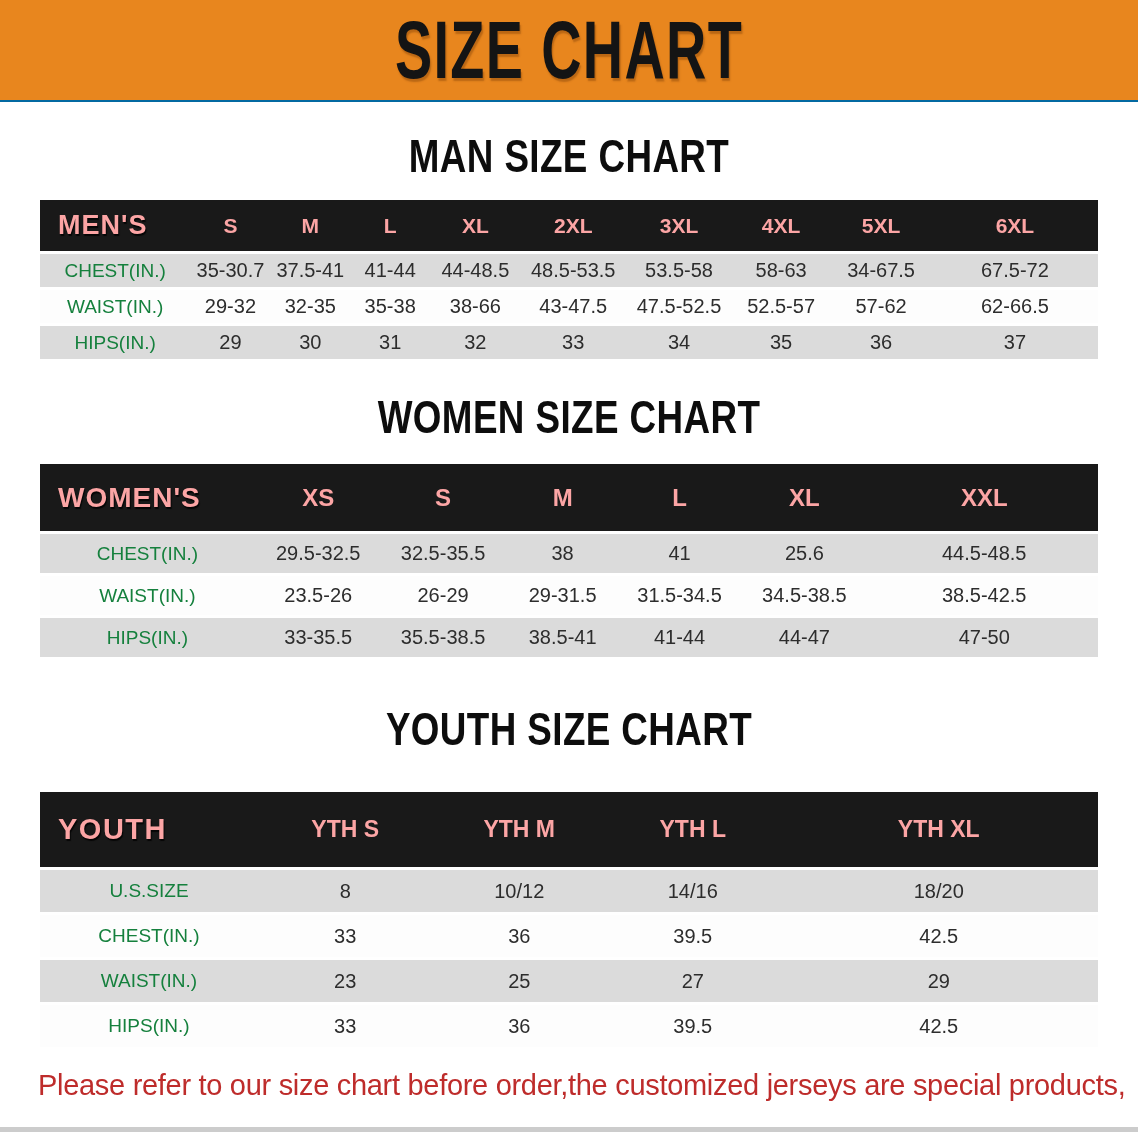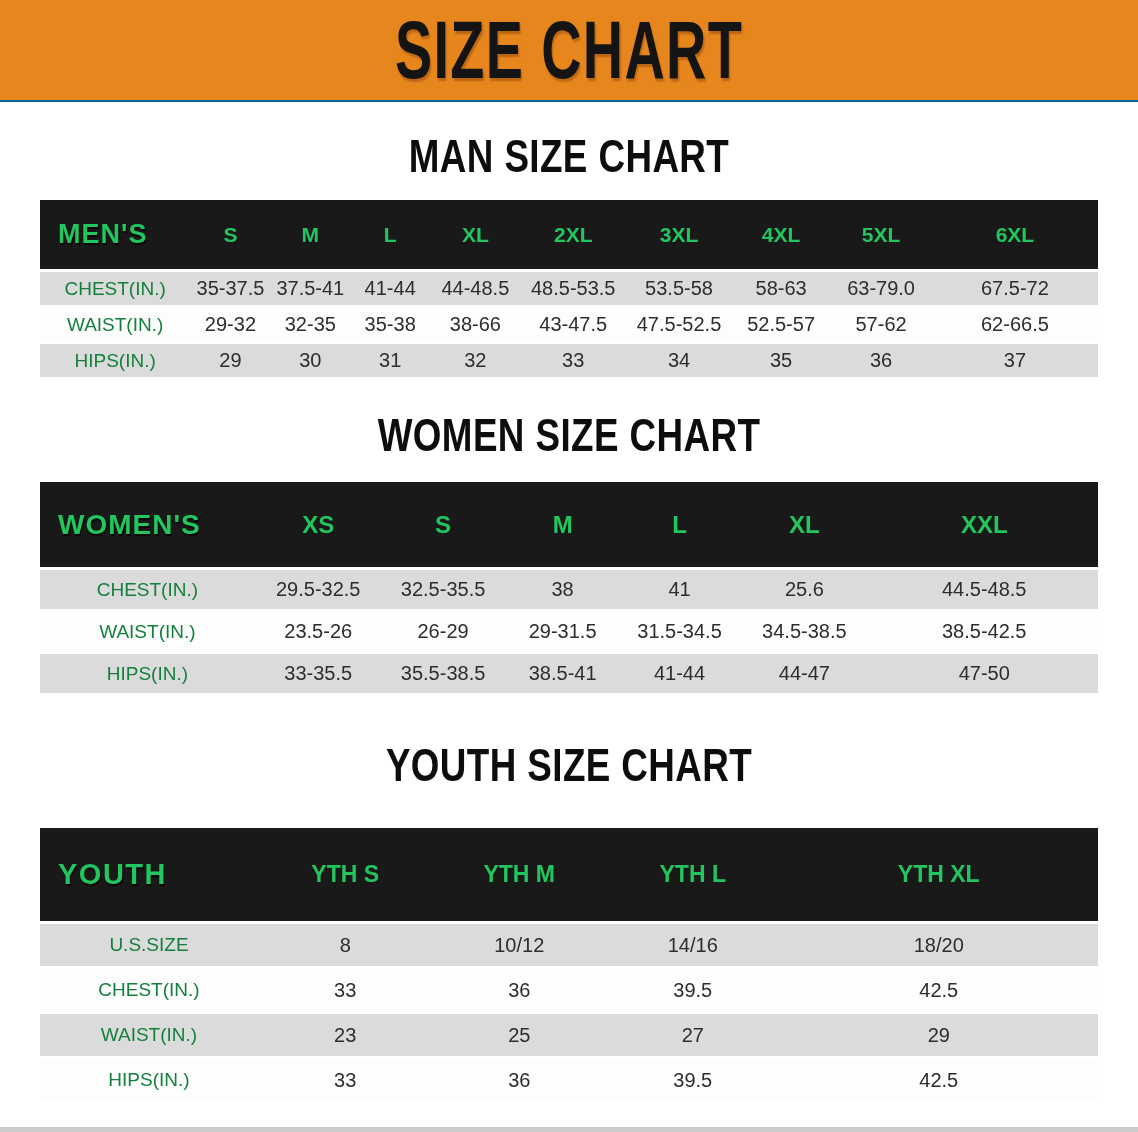"MEN'S" .size-table thead th { color: #22c55e -> #fca5a5; padding: 12px -> 3px }
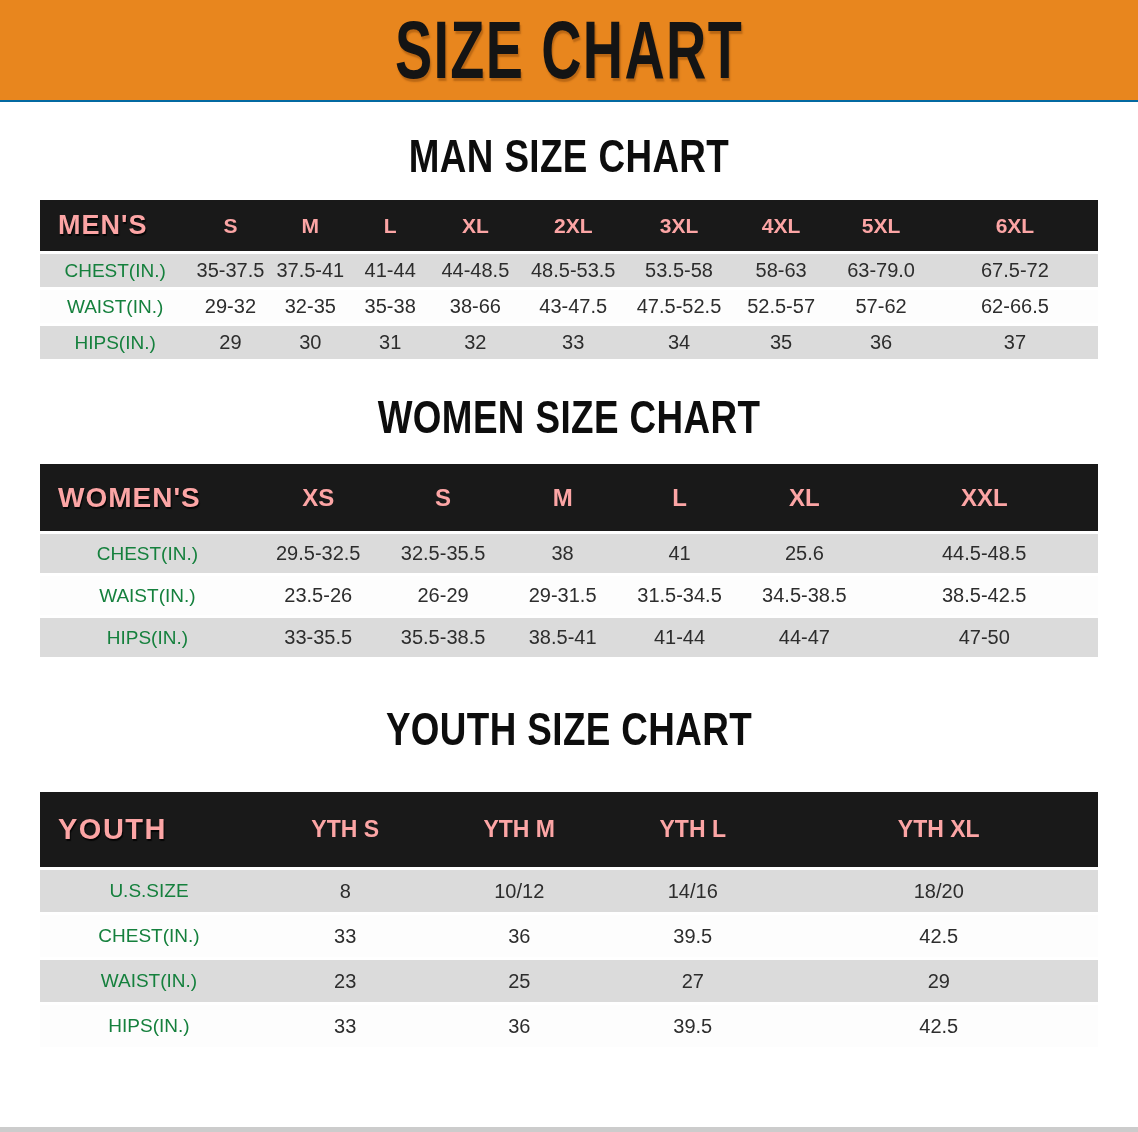"35-37.5" td { text: 35-37.5 -> 35-30.7 }
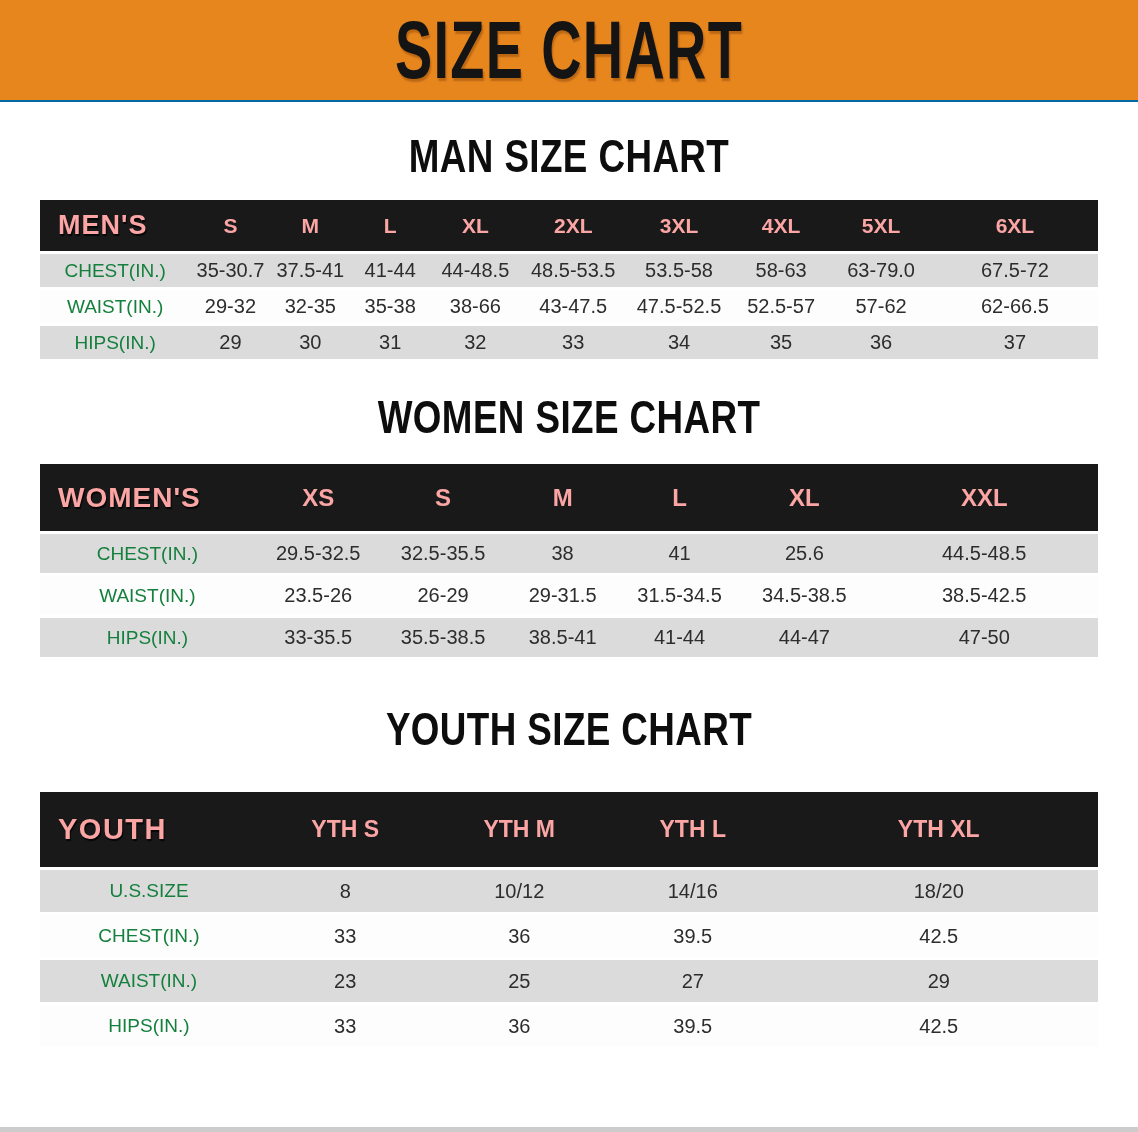"63-79.0" td { text: 63-79.0 -> 34-67.5 }
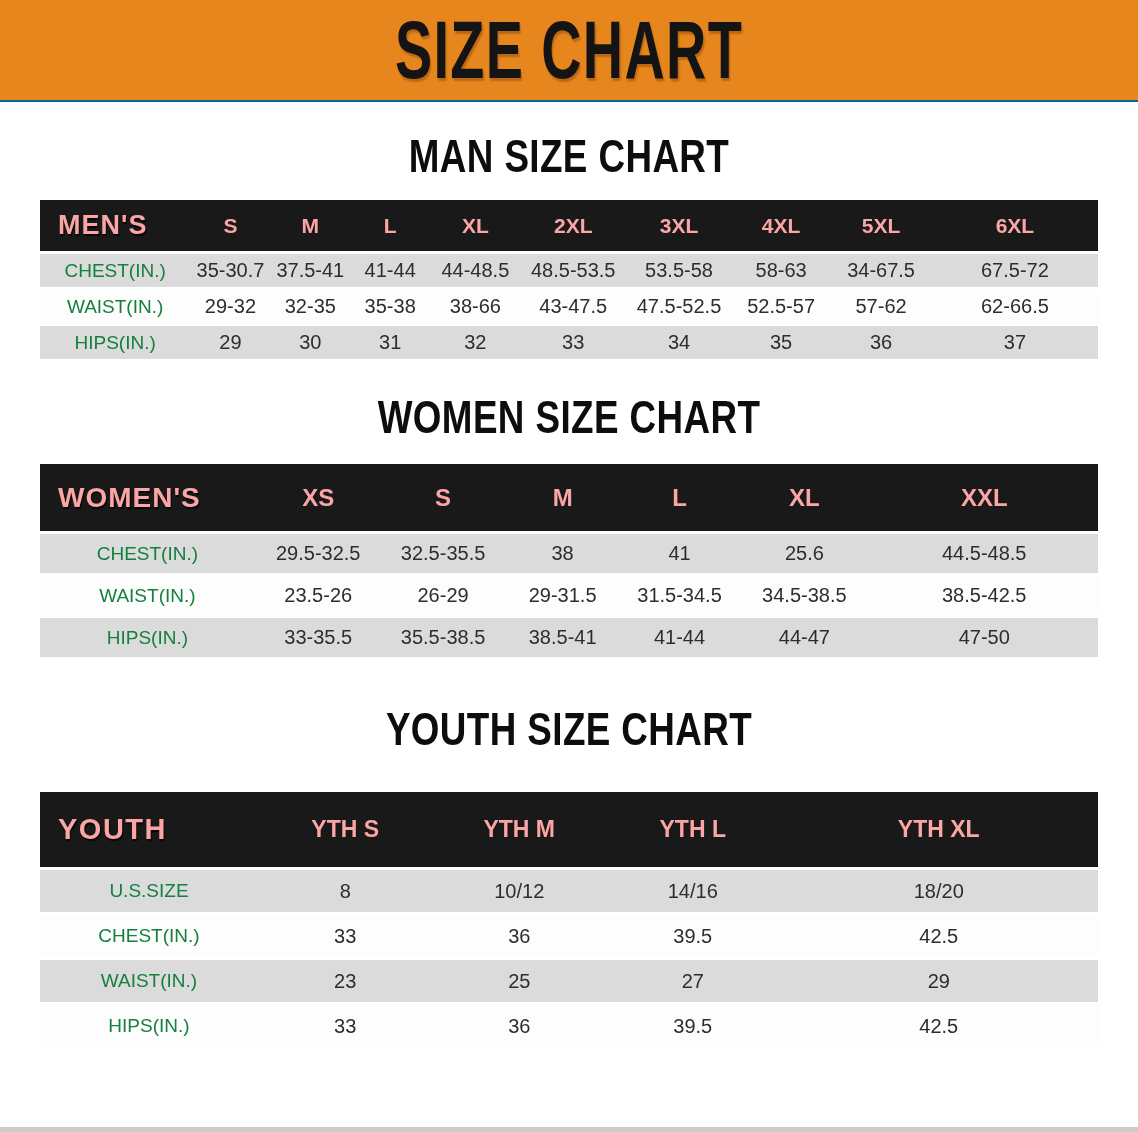"Please refer to our size" div { html: none -> <div>Please refer to our size chart before order,the customized jerseys are special products,</div> }
